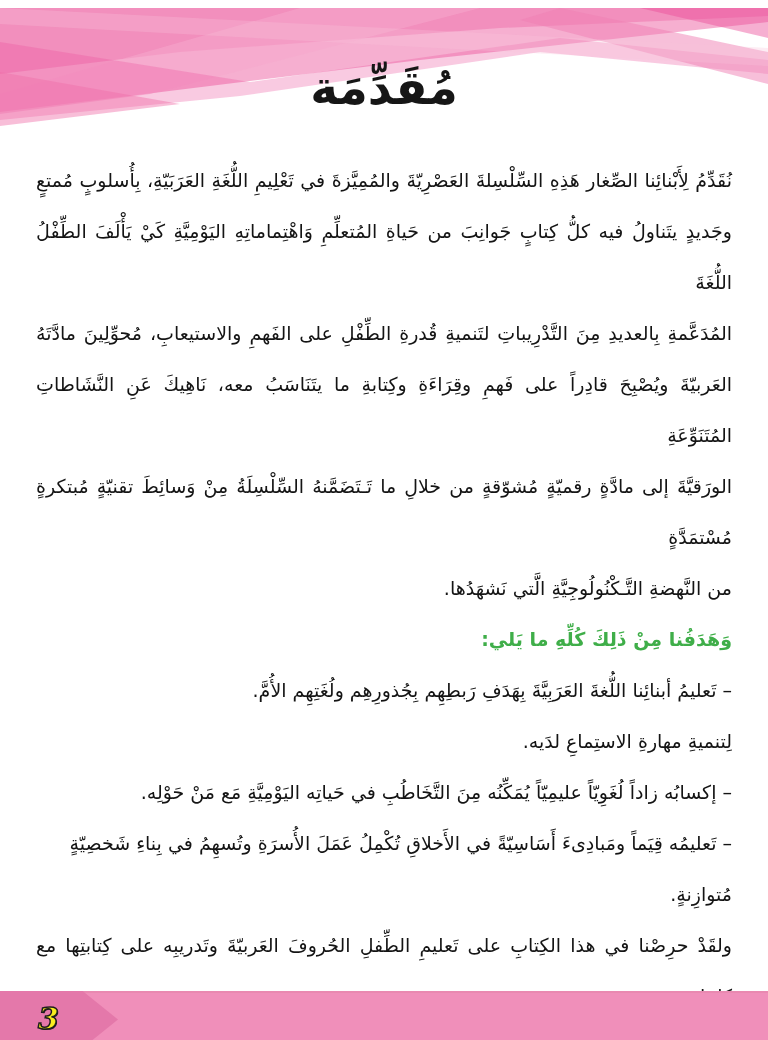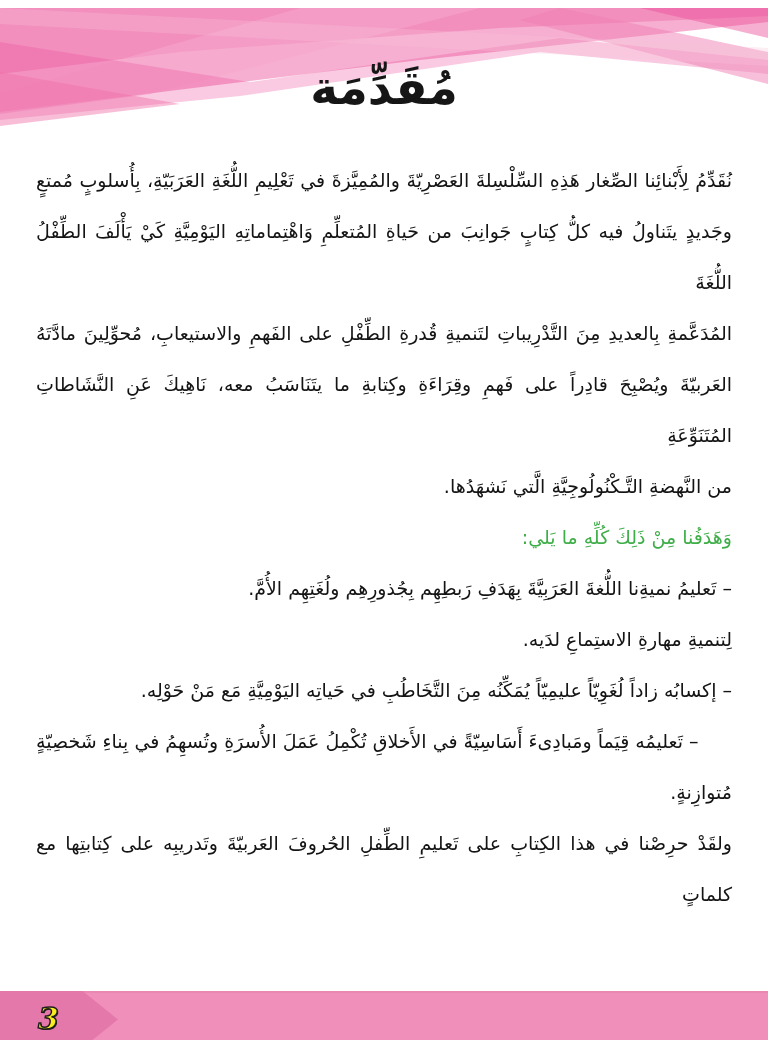"الورَقيَّةَ إلى مادَّةٍ رقميّةٍ مُشوّقةٍ" div.l { html: none -> <div>الورَقيَّةَ إلى مادَّةٍ رقميّةٍ مُشوّقةٍ من خلالِ ما تَـتَضَمَّنهُ السِّلْسِلَةُ مِنْ وَسائِطَ تقنيّةٍ مُبتكرةٍ مُسْتمَدَّةٍ</div> }
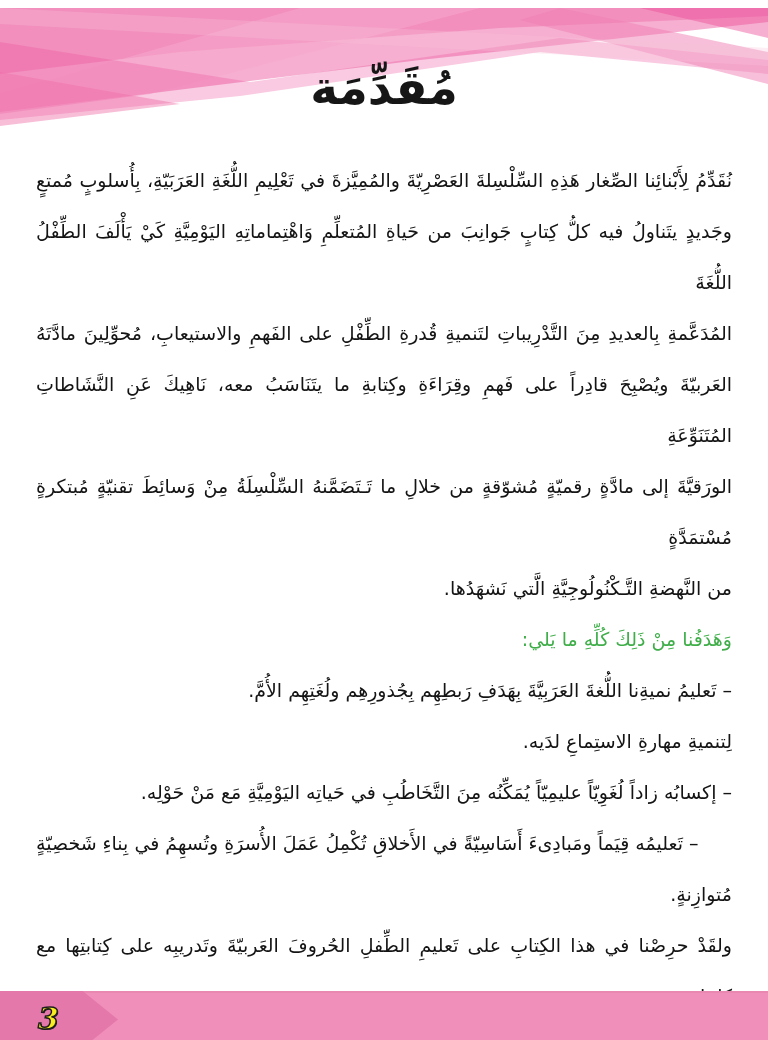"من النَّهضةِ التَّـكْنُولُوجِيَّةِ" .le { text-align: left -> right }
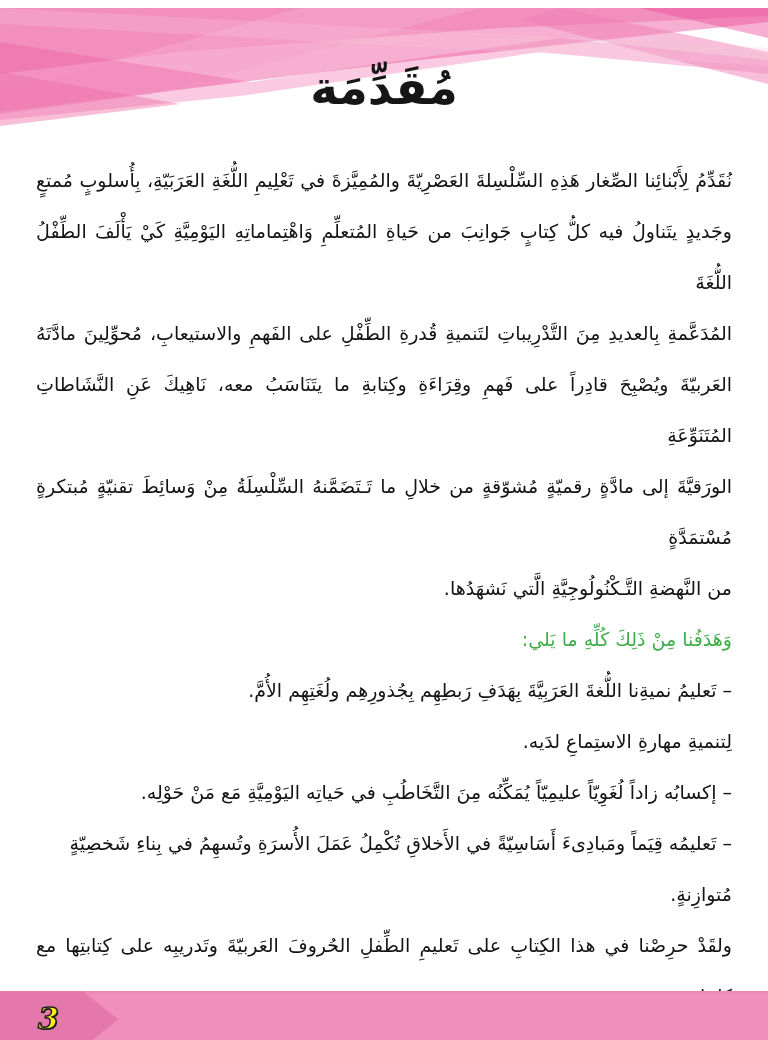"وَهَدَفُنا مِنْ ذَلِكَ كُلِّهِ ما" .green { font-weight: 400 -> 700 }
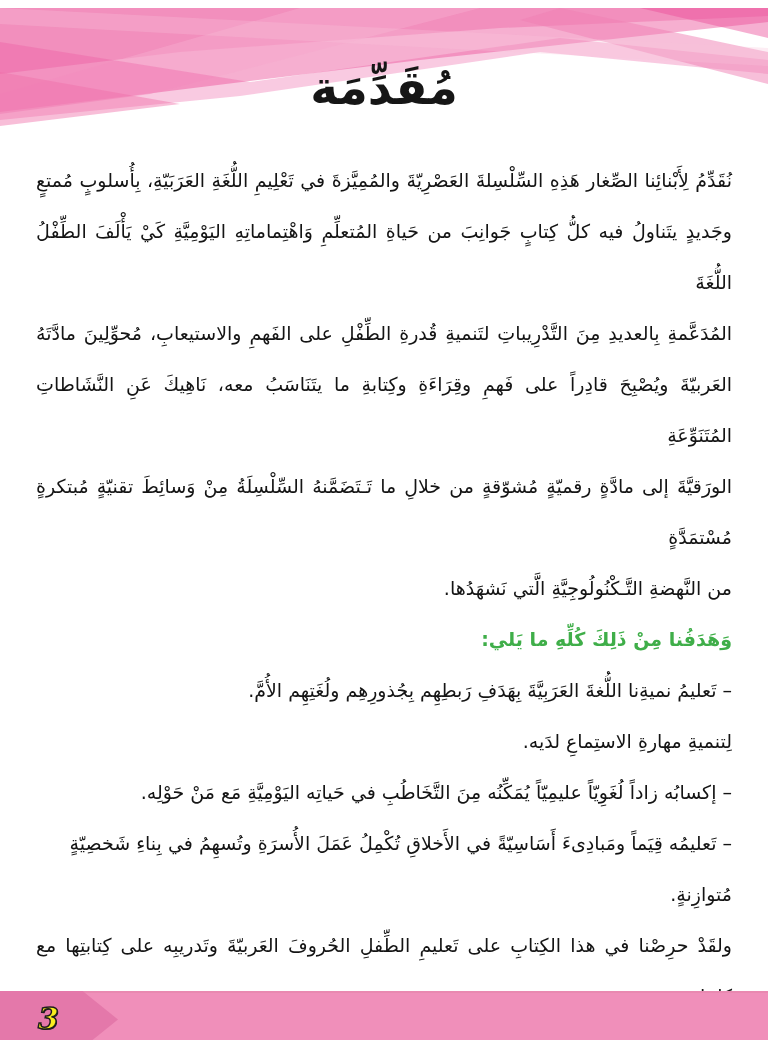"– تَعليمُ نميةِنا اللُّغةَ العَرَبِيَّةَ" div.le { text: نميةِنا -> أبنائِنا }
